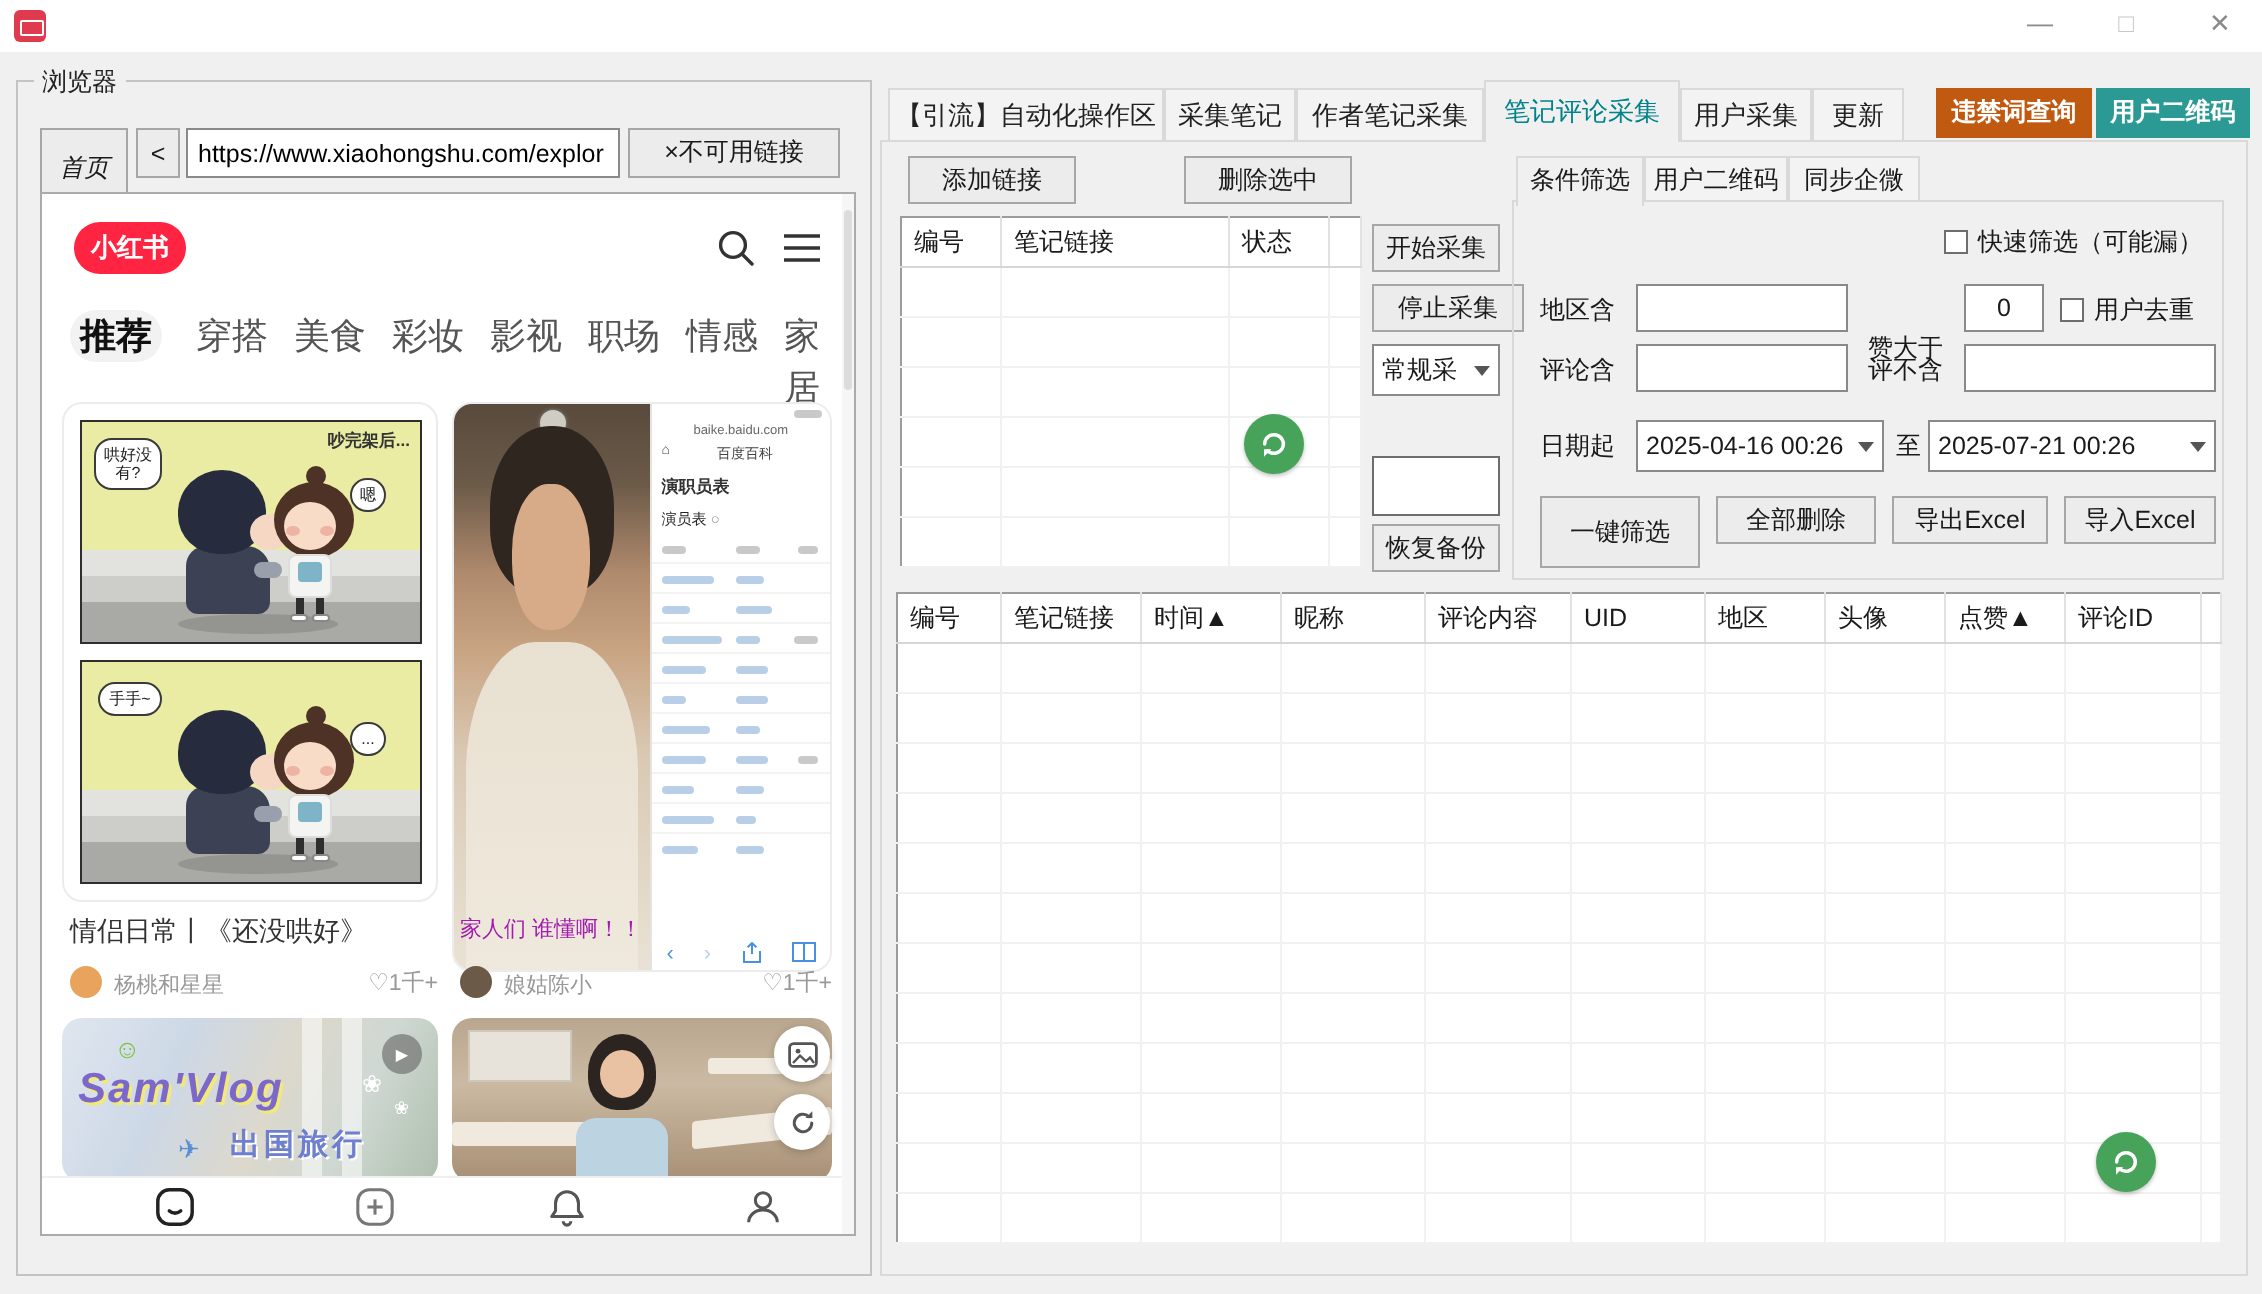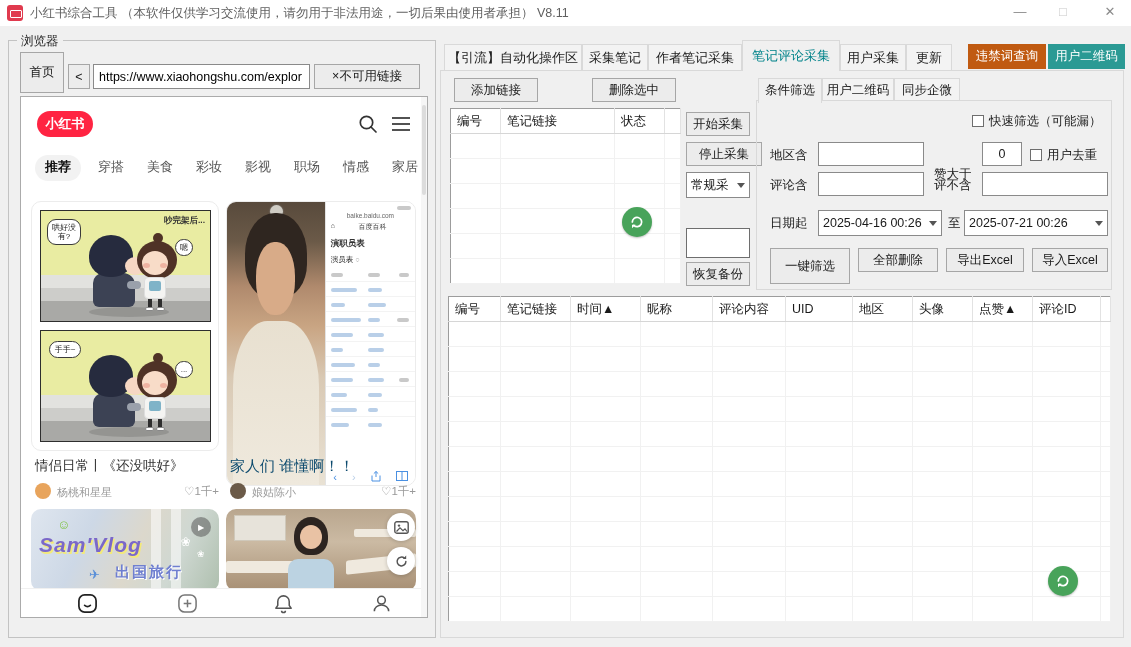"小红书综合工具" span.title-text { html: <span>小红书综合工具 （本软件仅供学习交流使用，请勿用于非法用途，一切后果由使用者承担） V8.11</span> -> none }
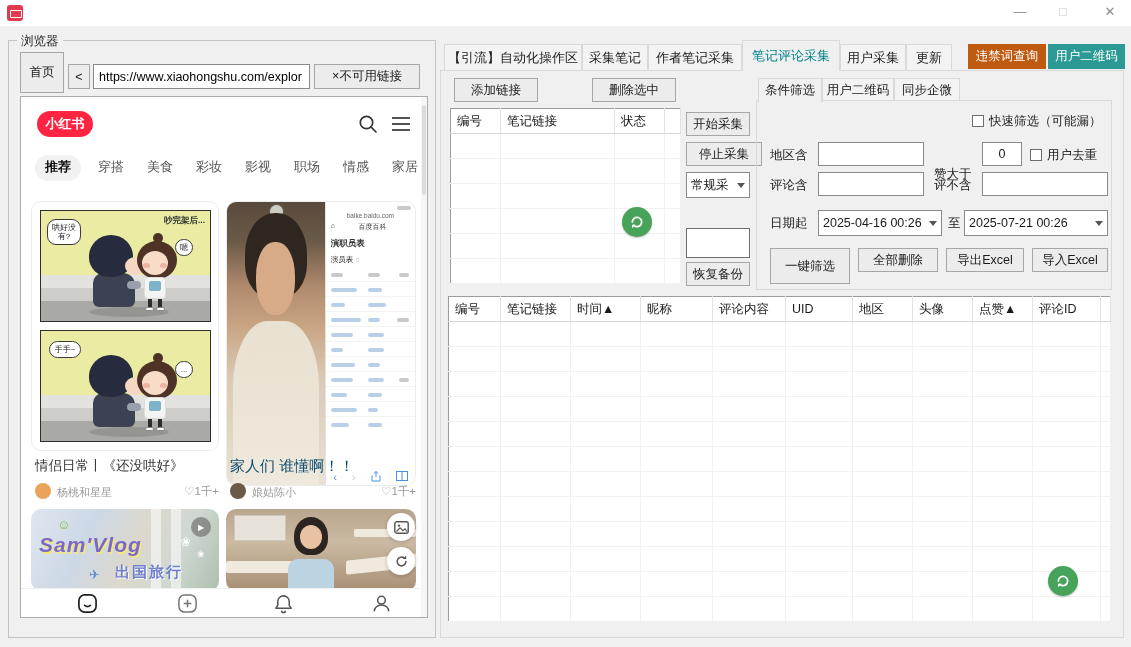"违禁词查询" .accent-btn { font-weight: none -> bold }
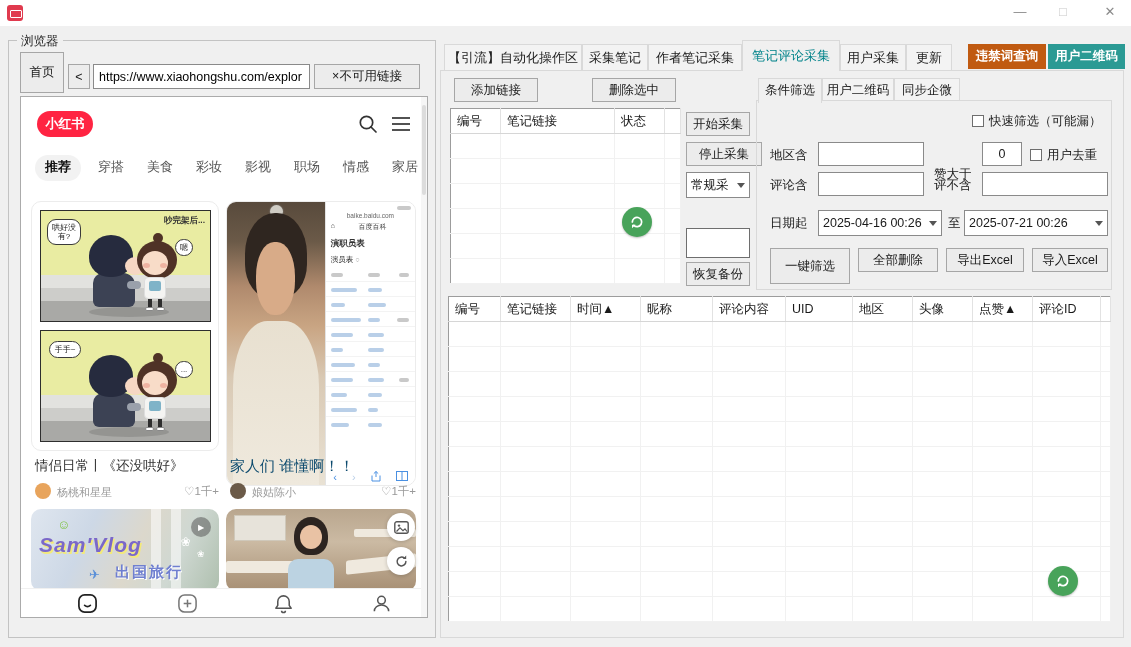"首页" div.btn { font-style: none -> italic; top: 52px -> 64px }
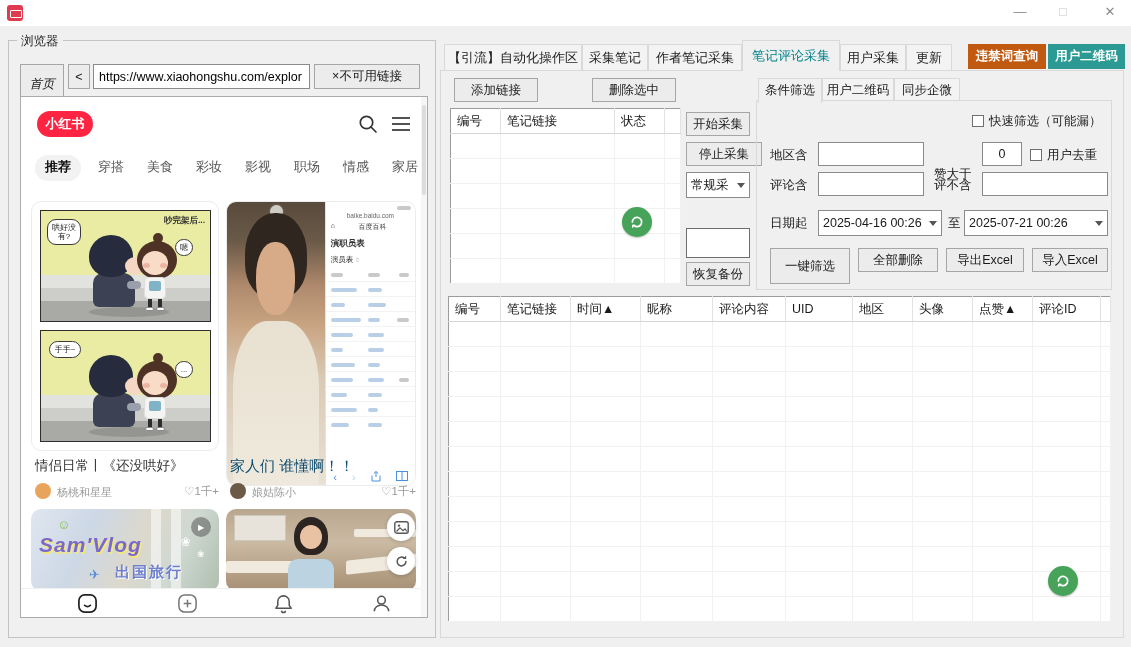"推荐" .nav-tab { font-family: Liberation Mono, monospace -> none; font-size: 13px -> 18px }
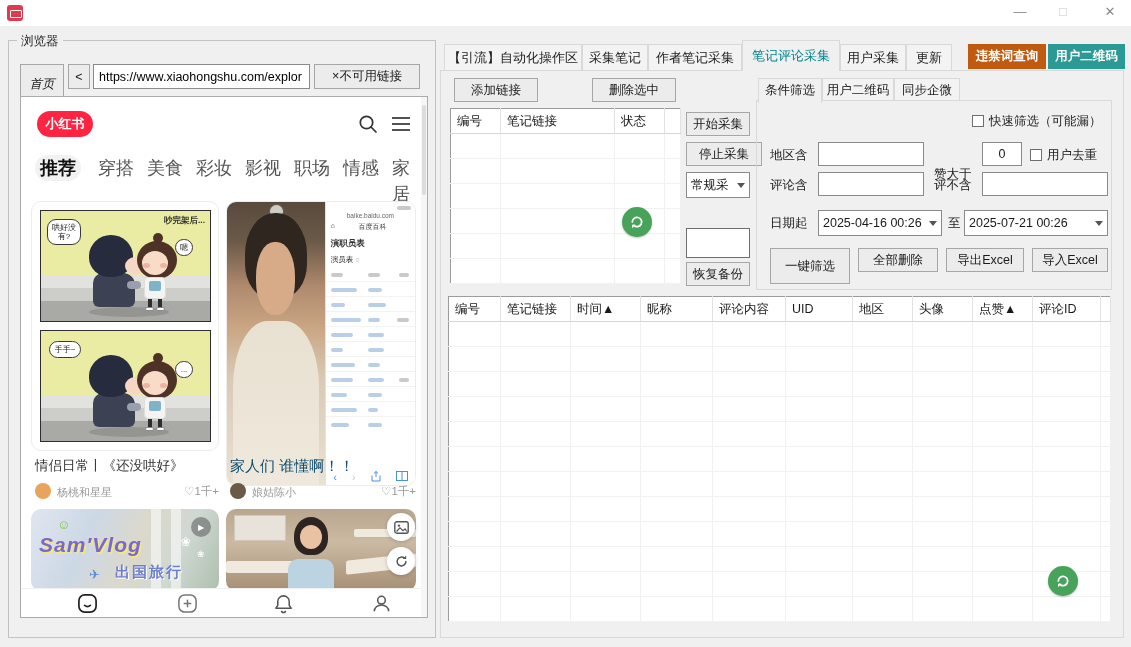"家人们 谁懂啊！！" div.abs { color: #0c4a6e -> #a21caf; font-size: 15px -> 11px }
